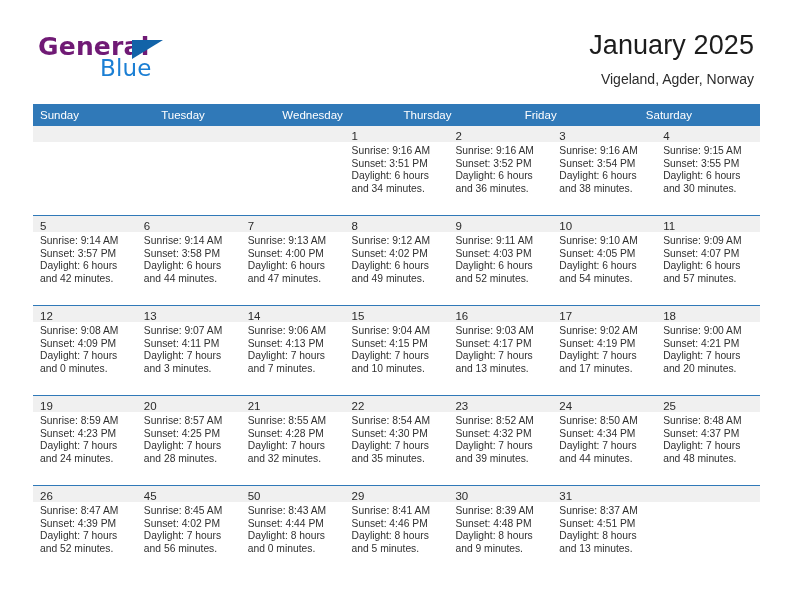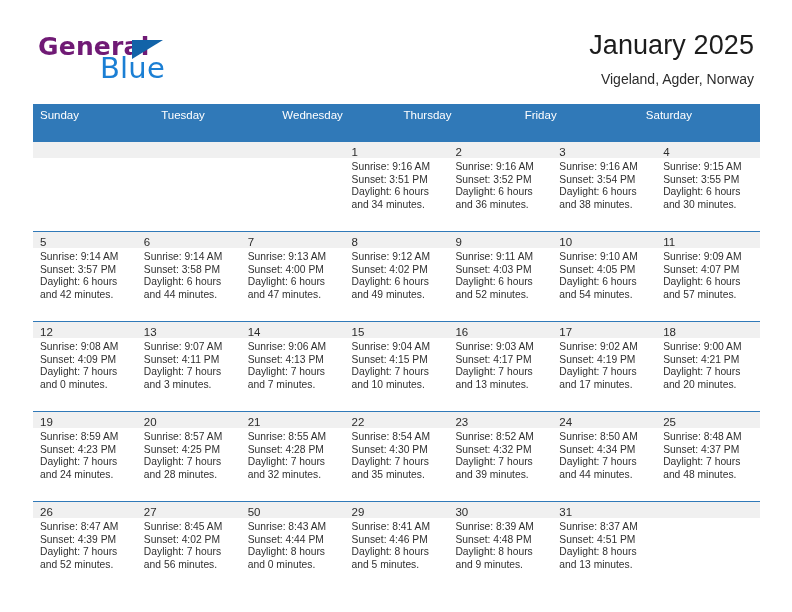"Blue" .brand-blue { font-size: 29px -> 23px }
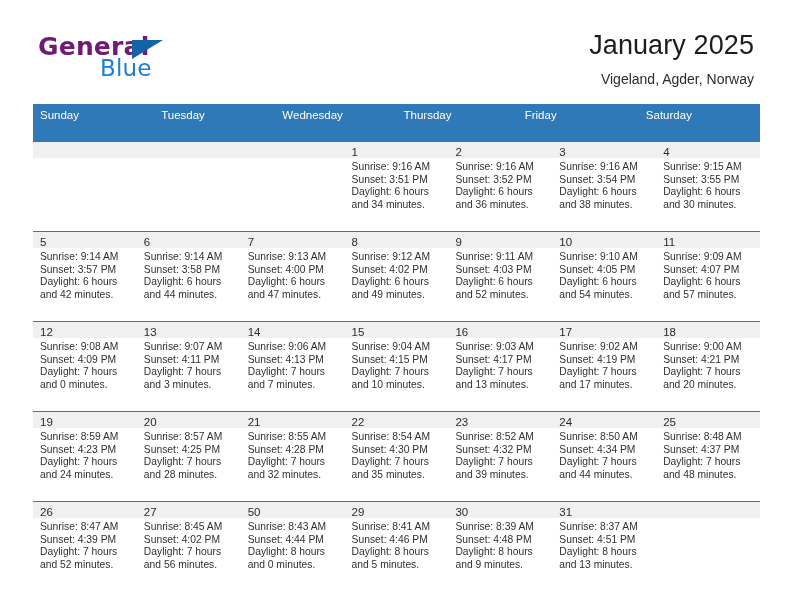"Sunday" .weekhead { height: 38px -> 22px }
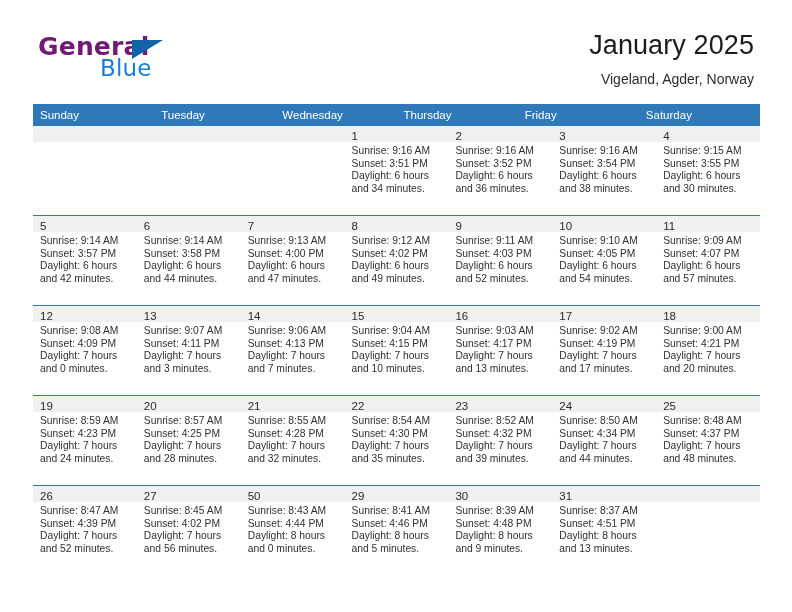"27" span.daynum { text: 27 -> 45 }
